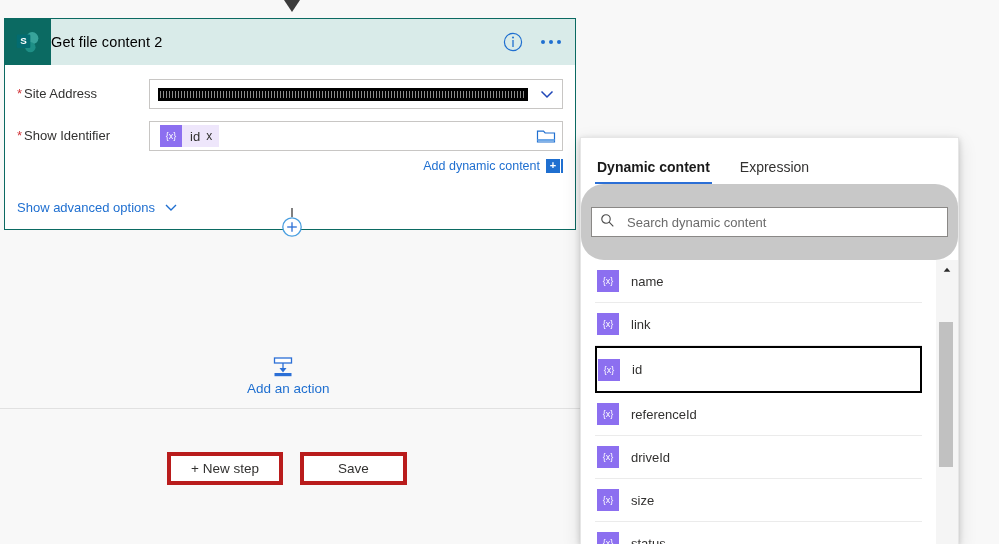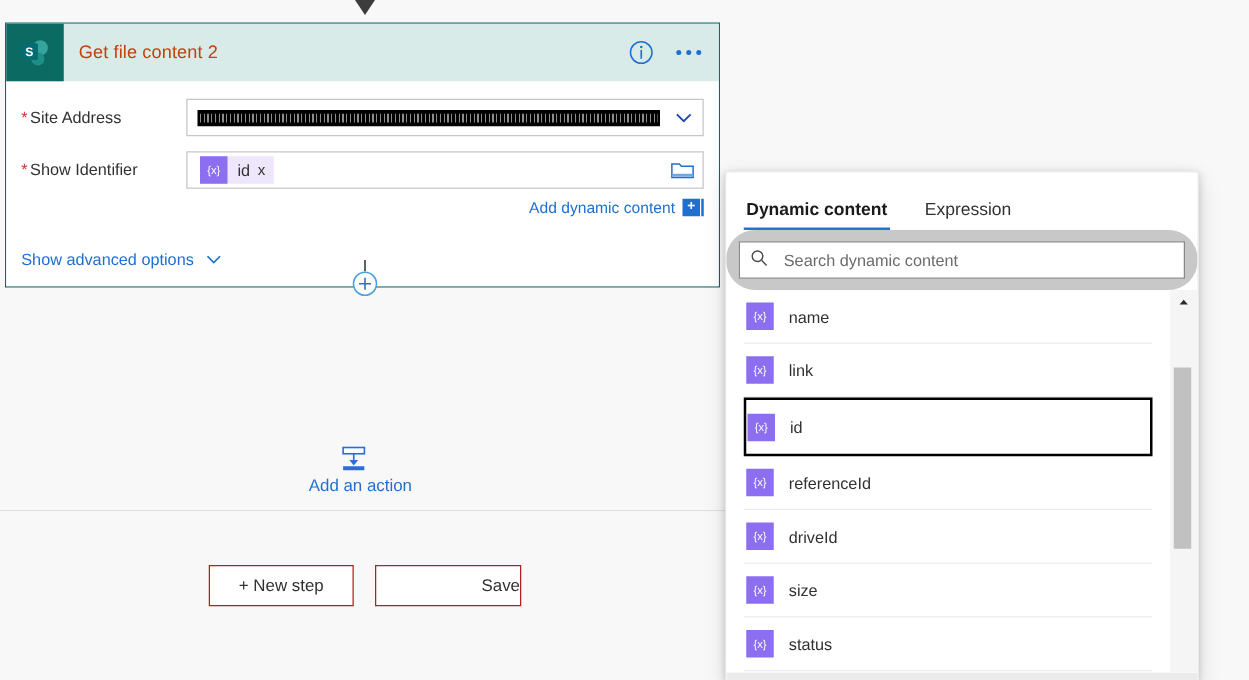"Get file content 2" .card-title { color: #c2410c -> #000000; margin-left: 12px -> none }
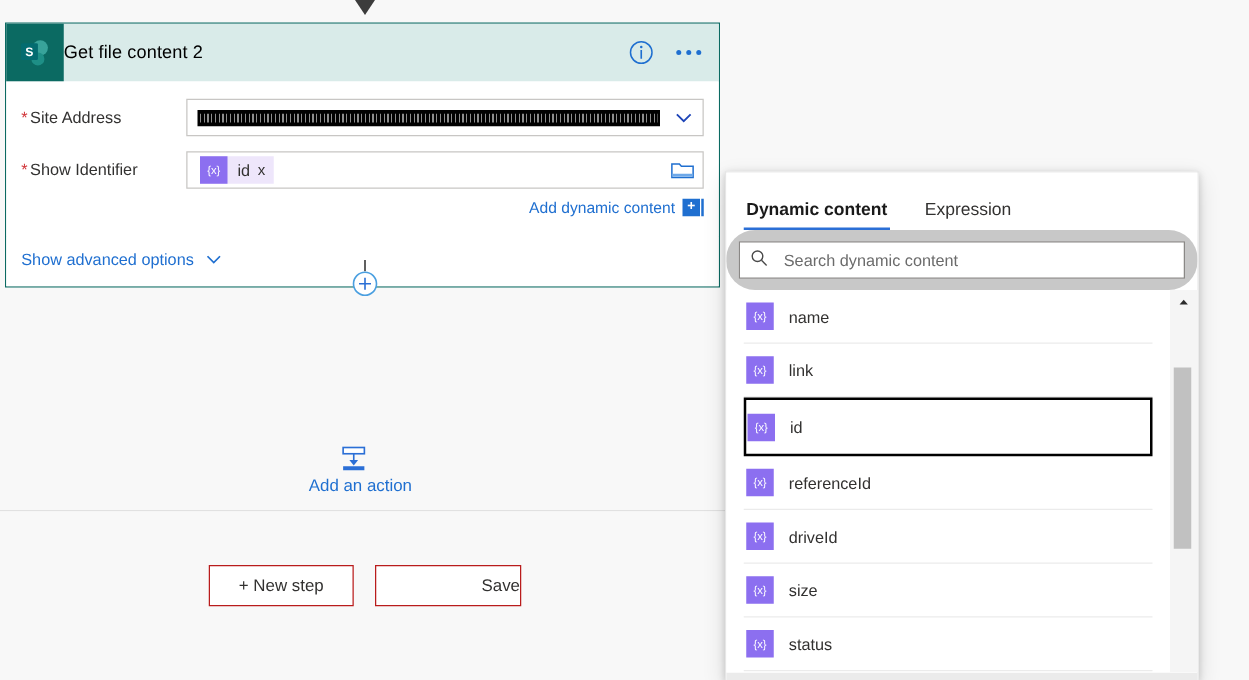"Search dynamic content" .dc-search-wrap { padding: 9px 10px -> 23px 10px }
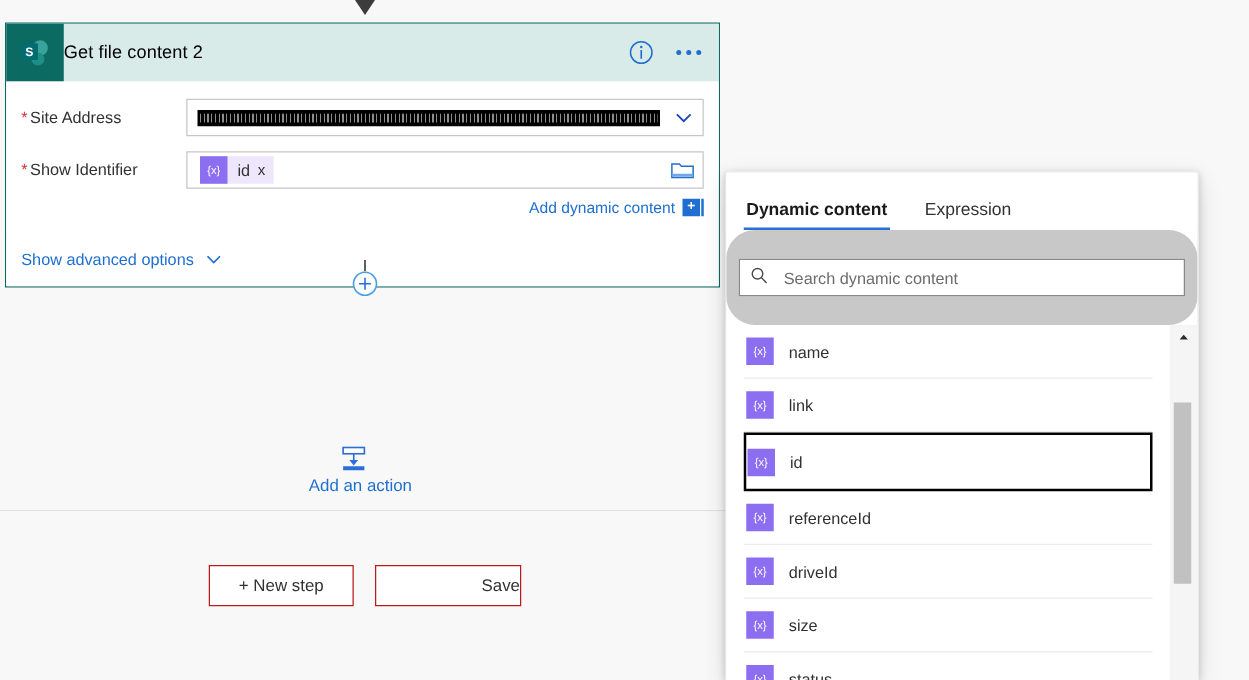"+ New step" .flat-btn { border: 1px solid #b91c1c -> 4px solid #b91c1c }
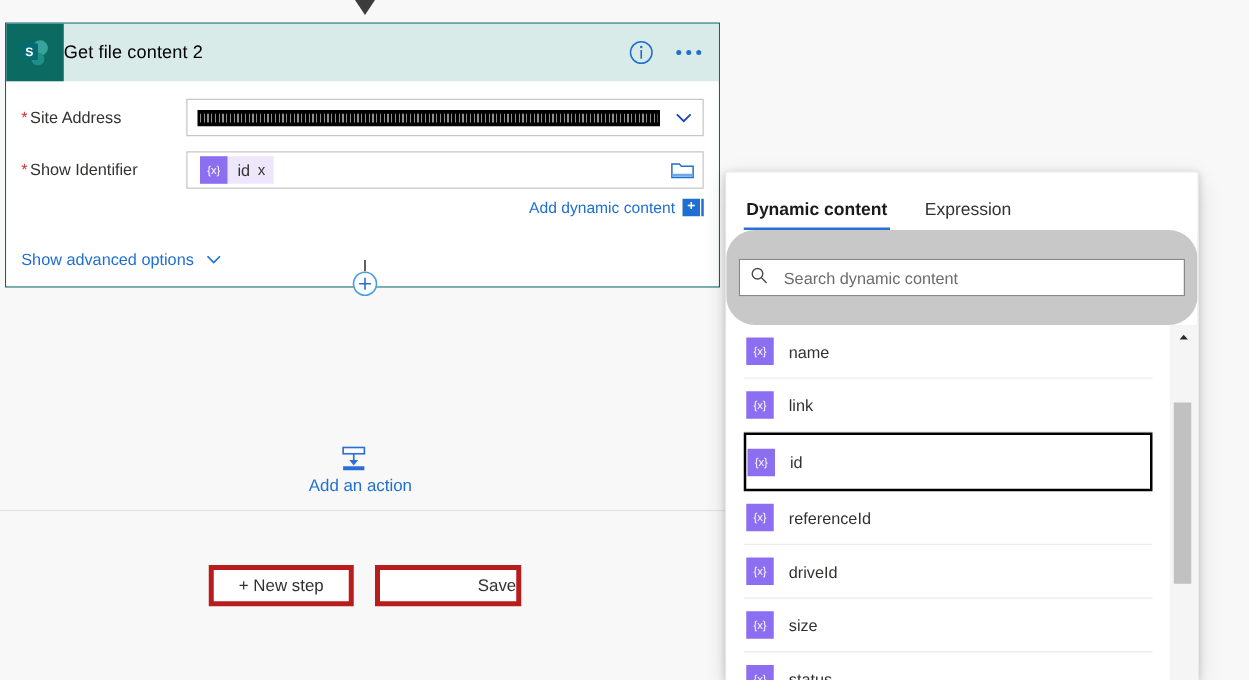"Save" #save-btn { text-align: right -> none; width: 117px -> 107px }
